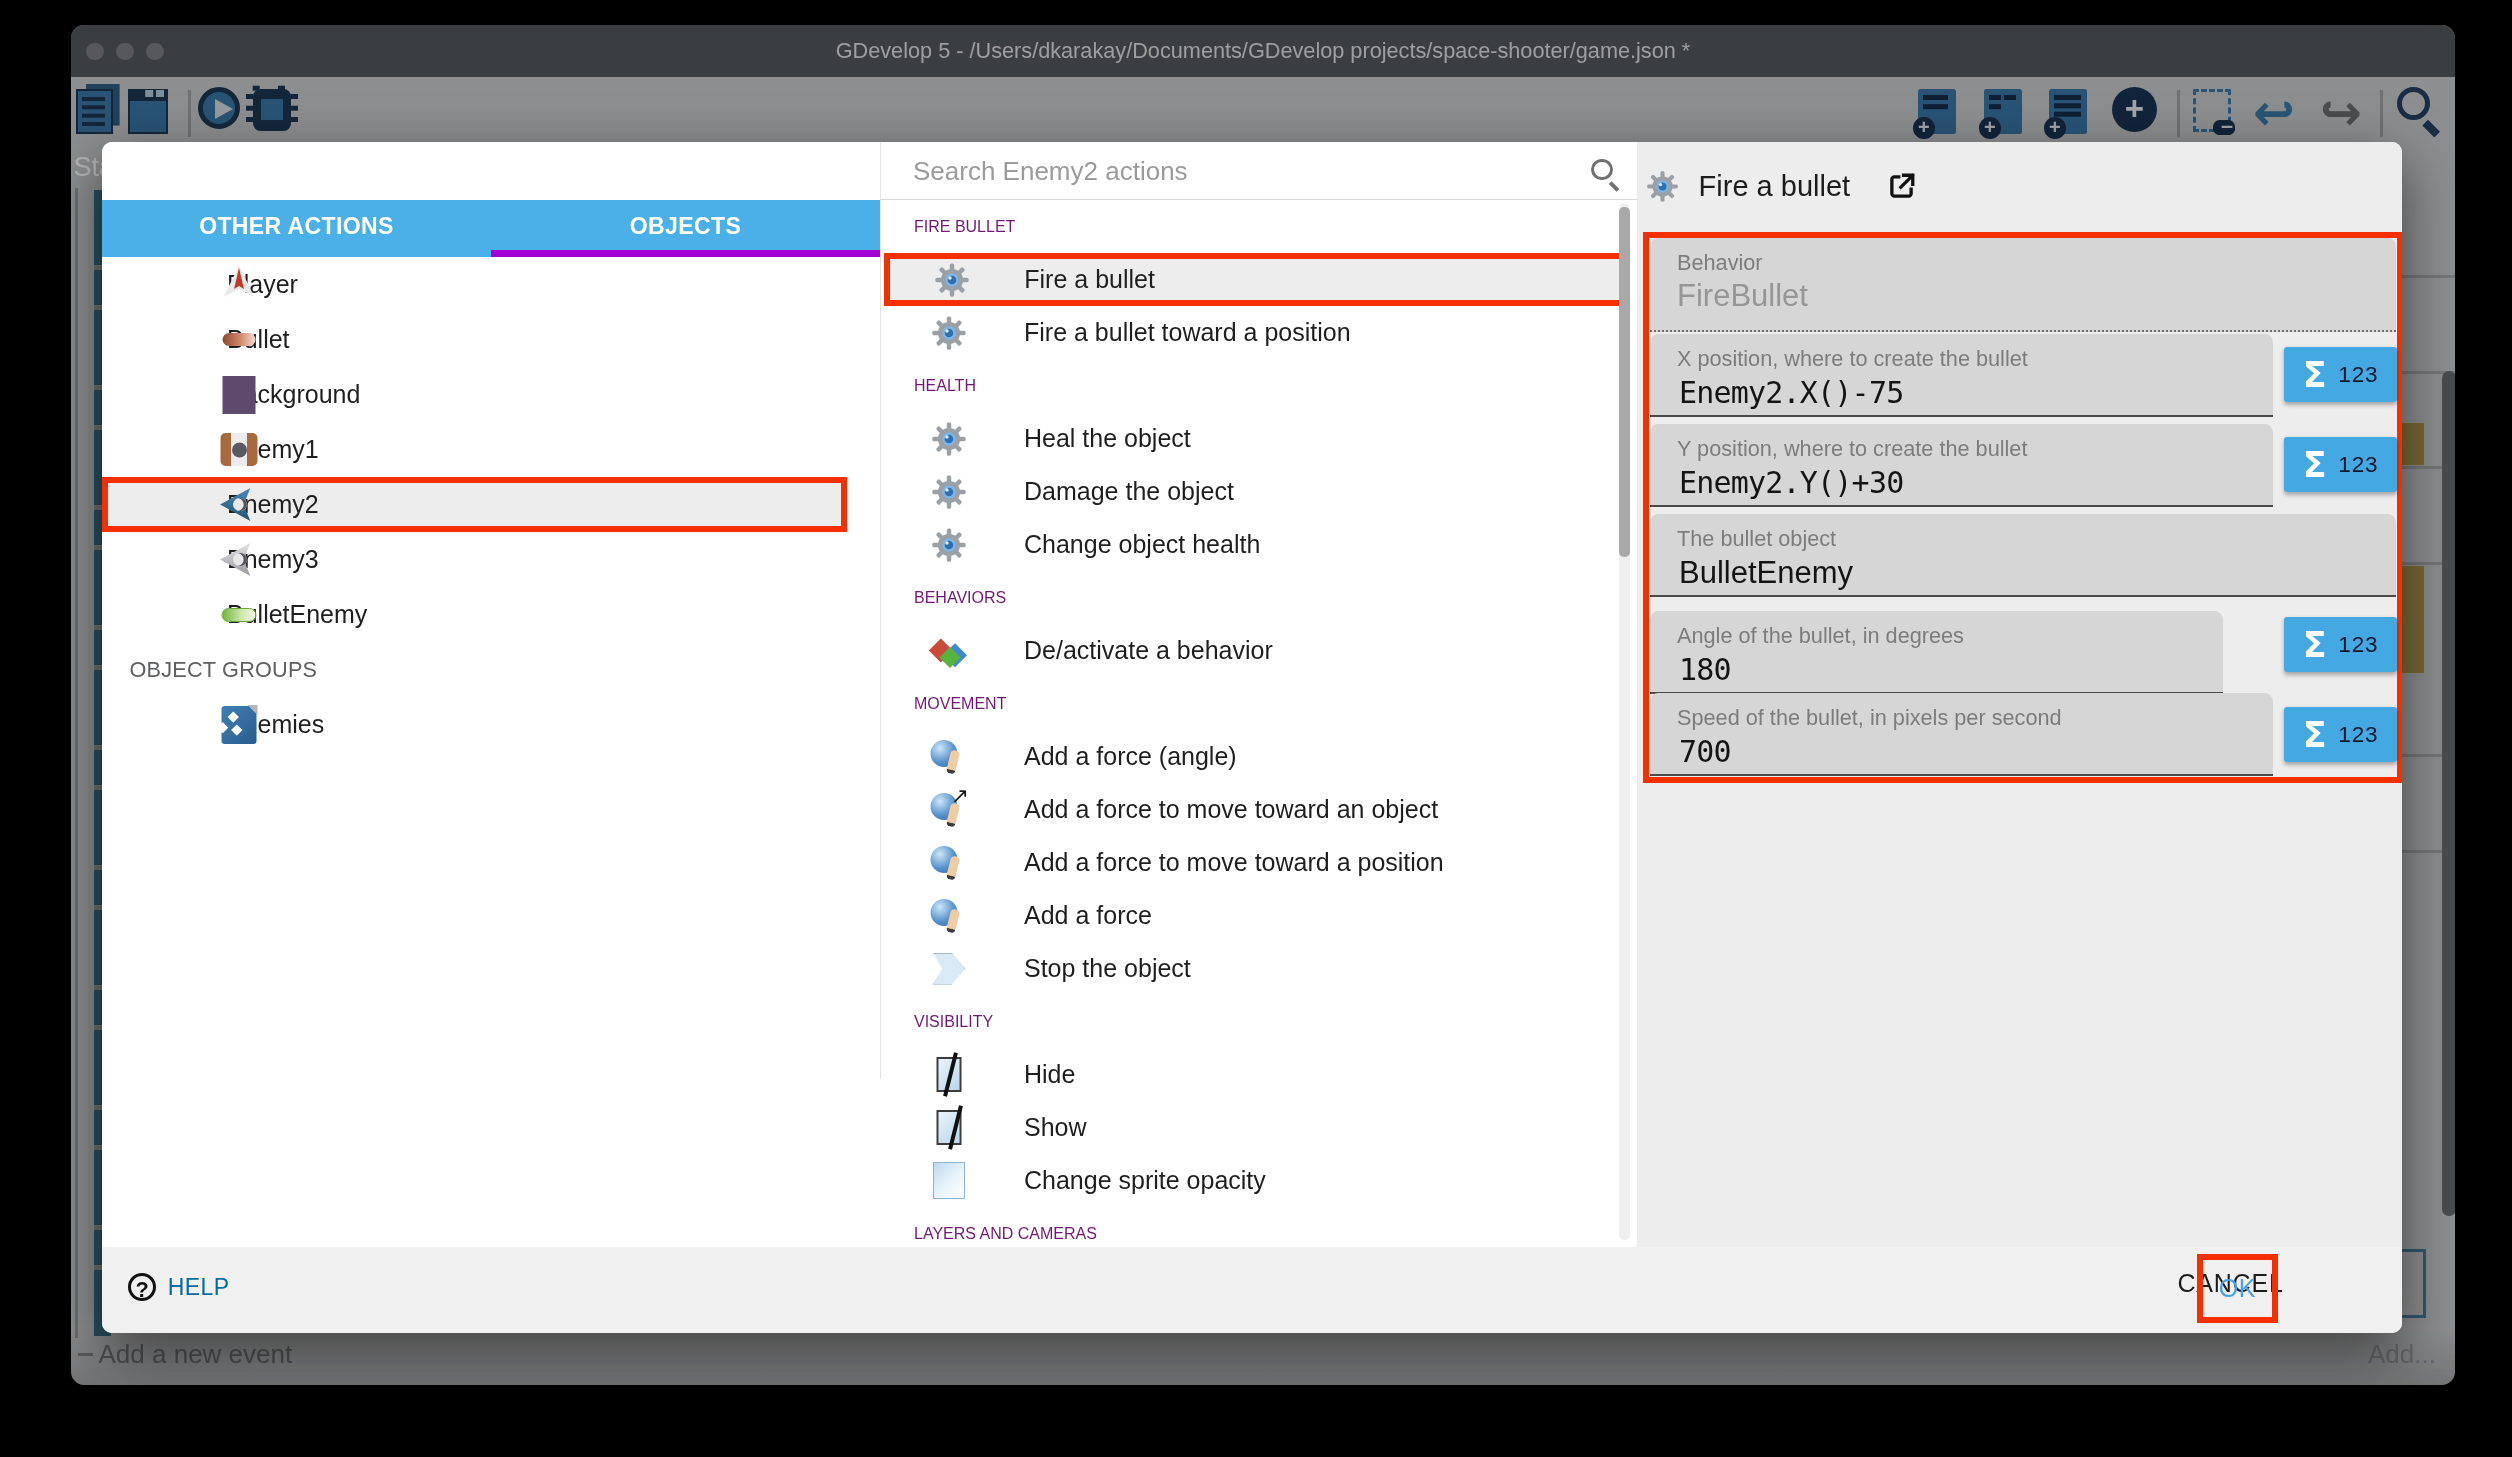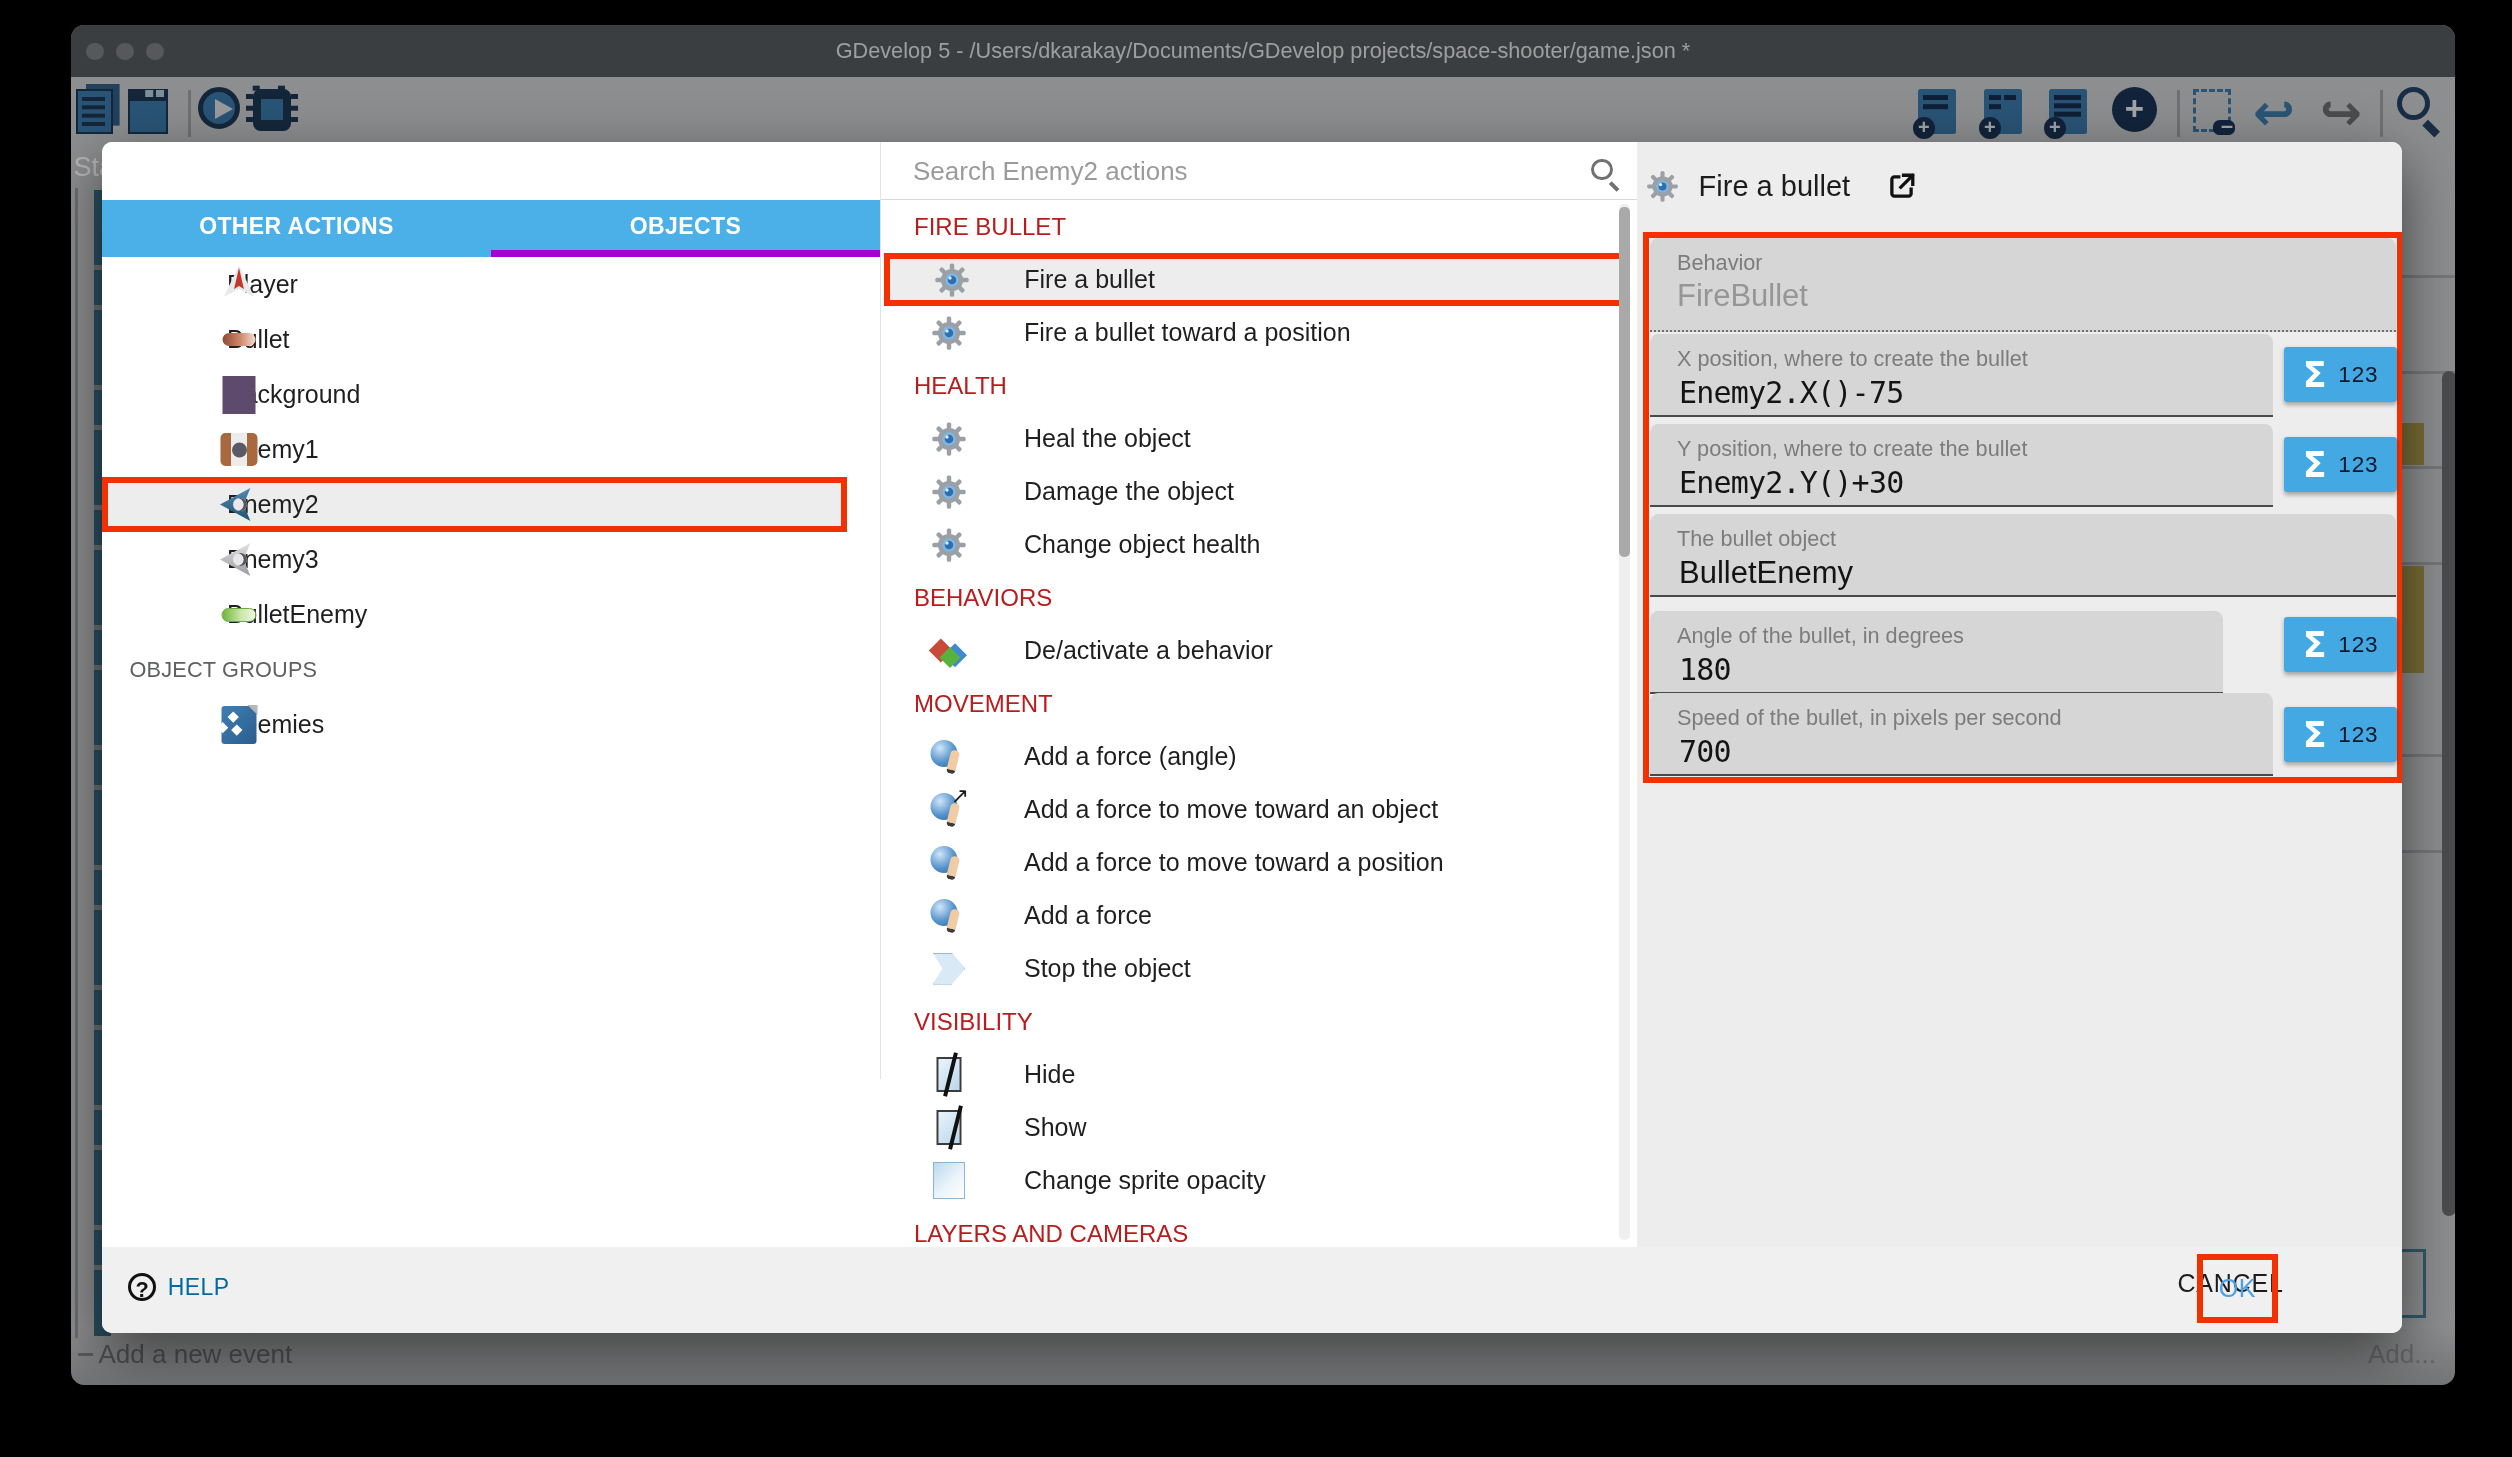"FIRE BULLET" .ahdr .hlab { color: #b91c1c -> #701a75; font-size: 24px -> 16px }
